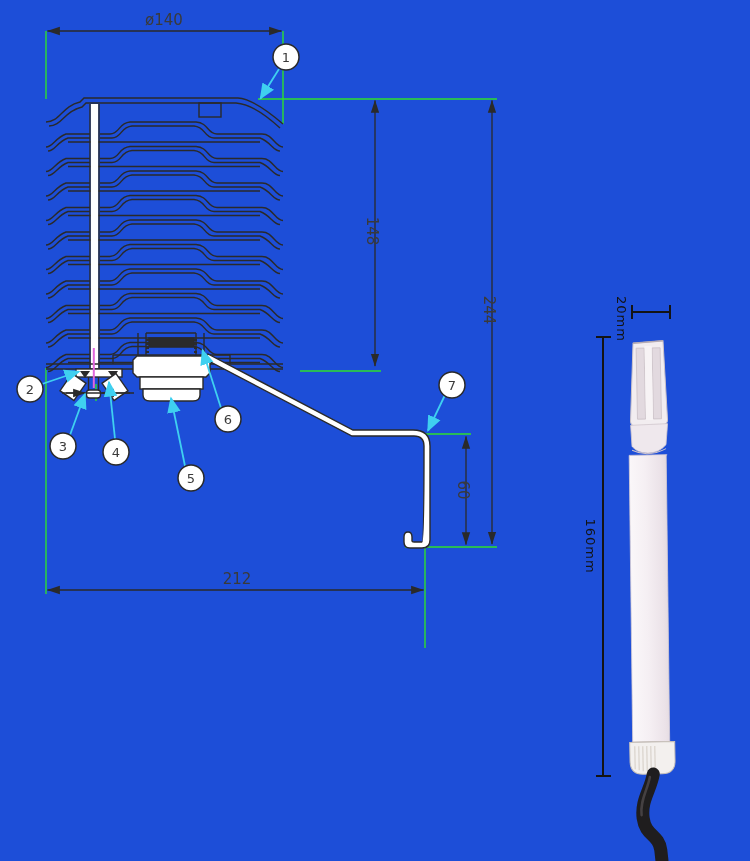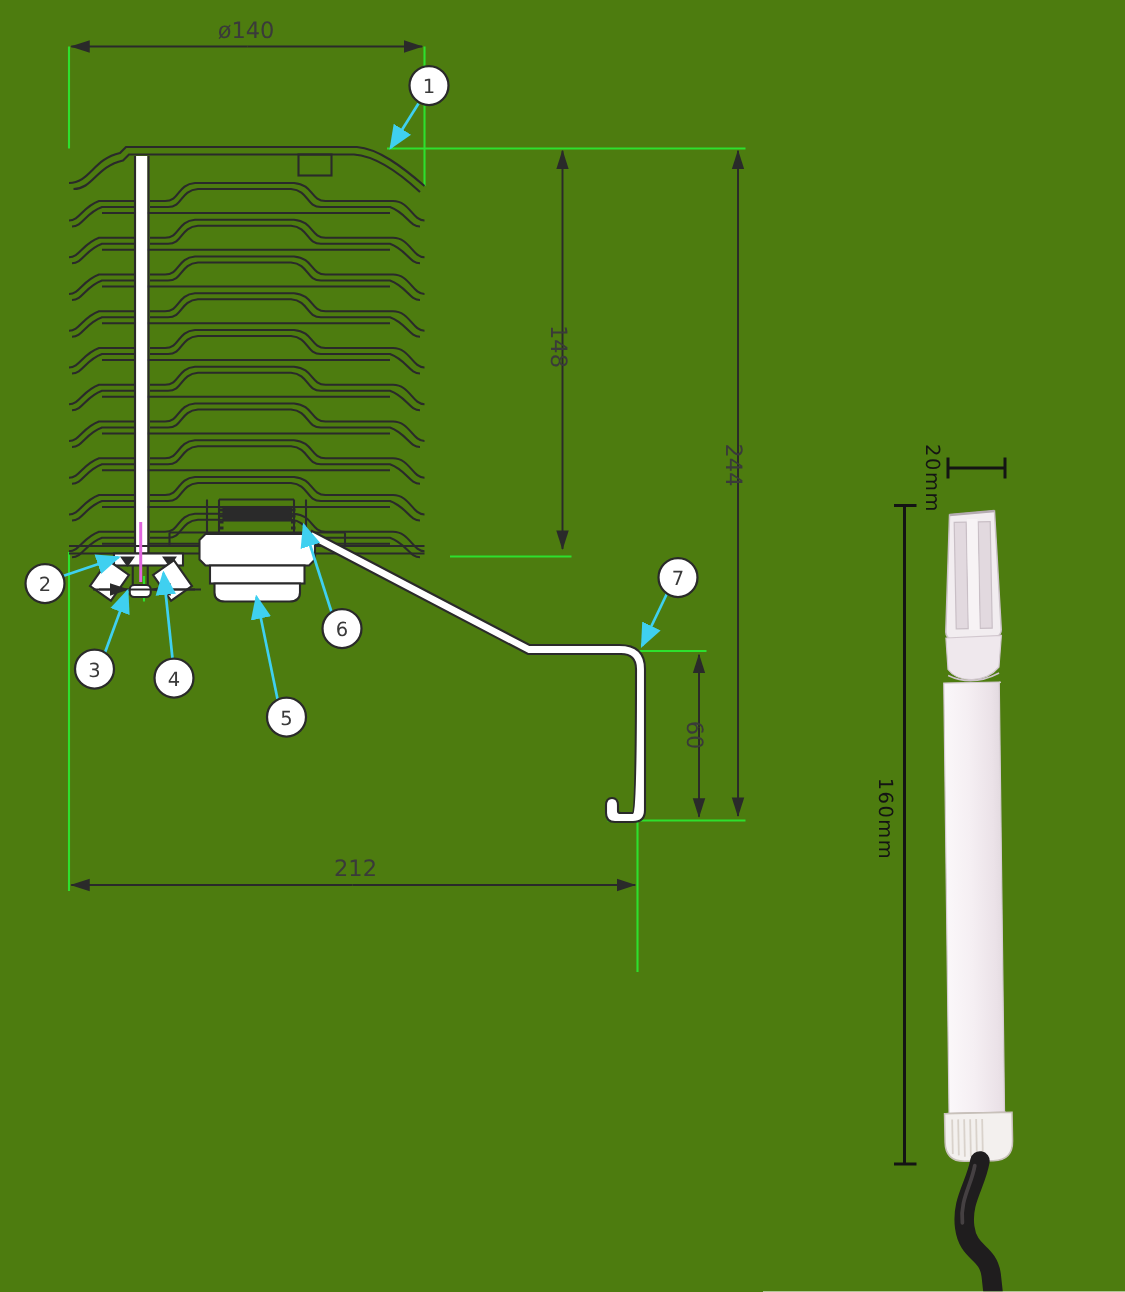"ø140" .page { background: #4d7c0f -> #1d4ed8 }
